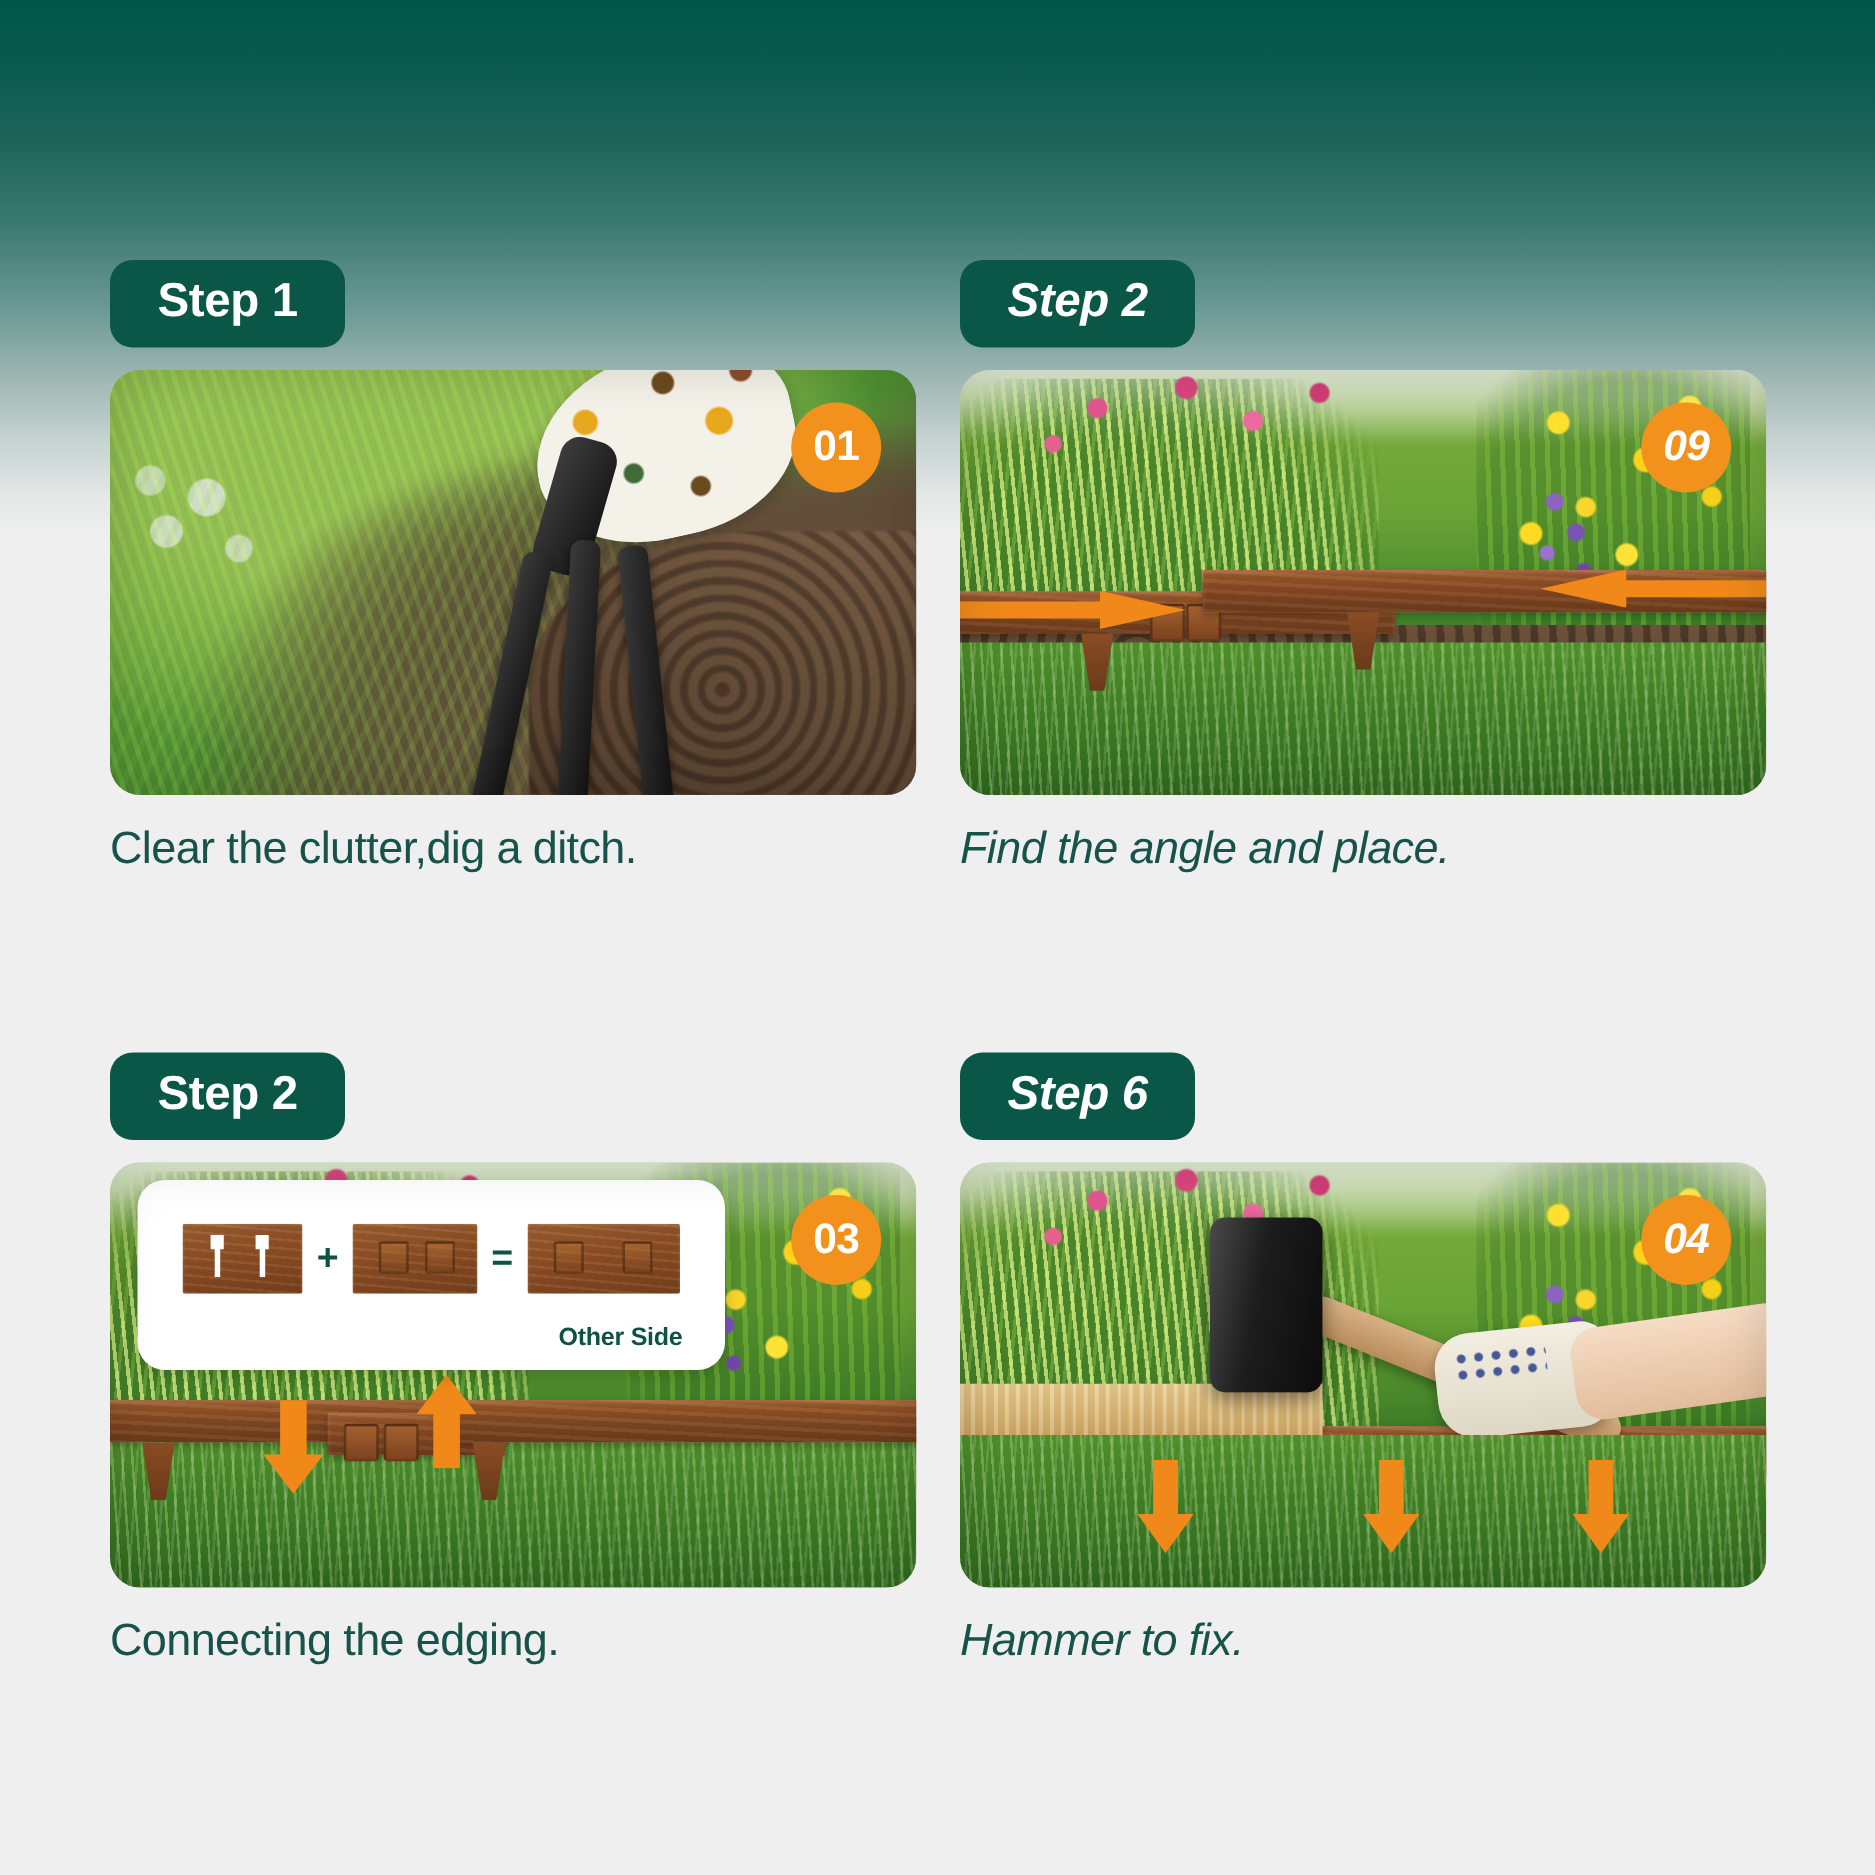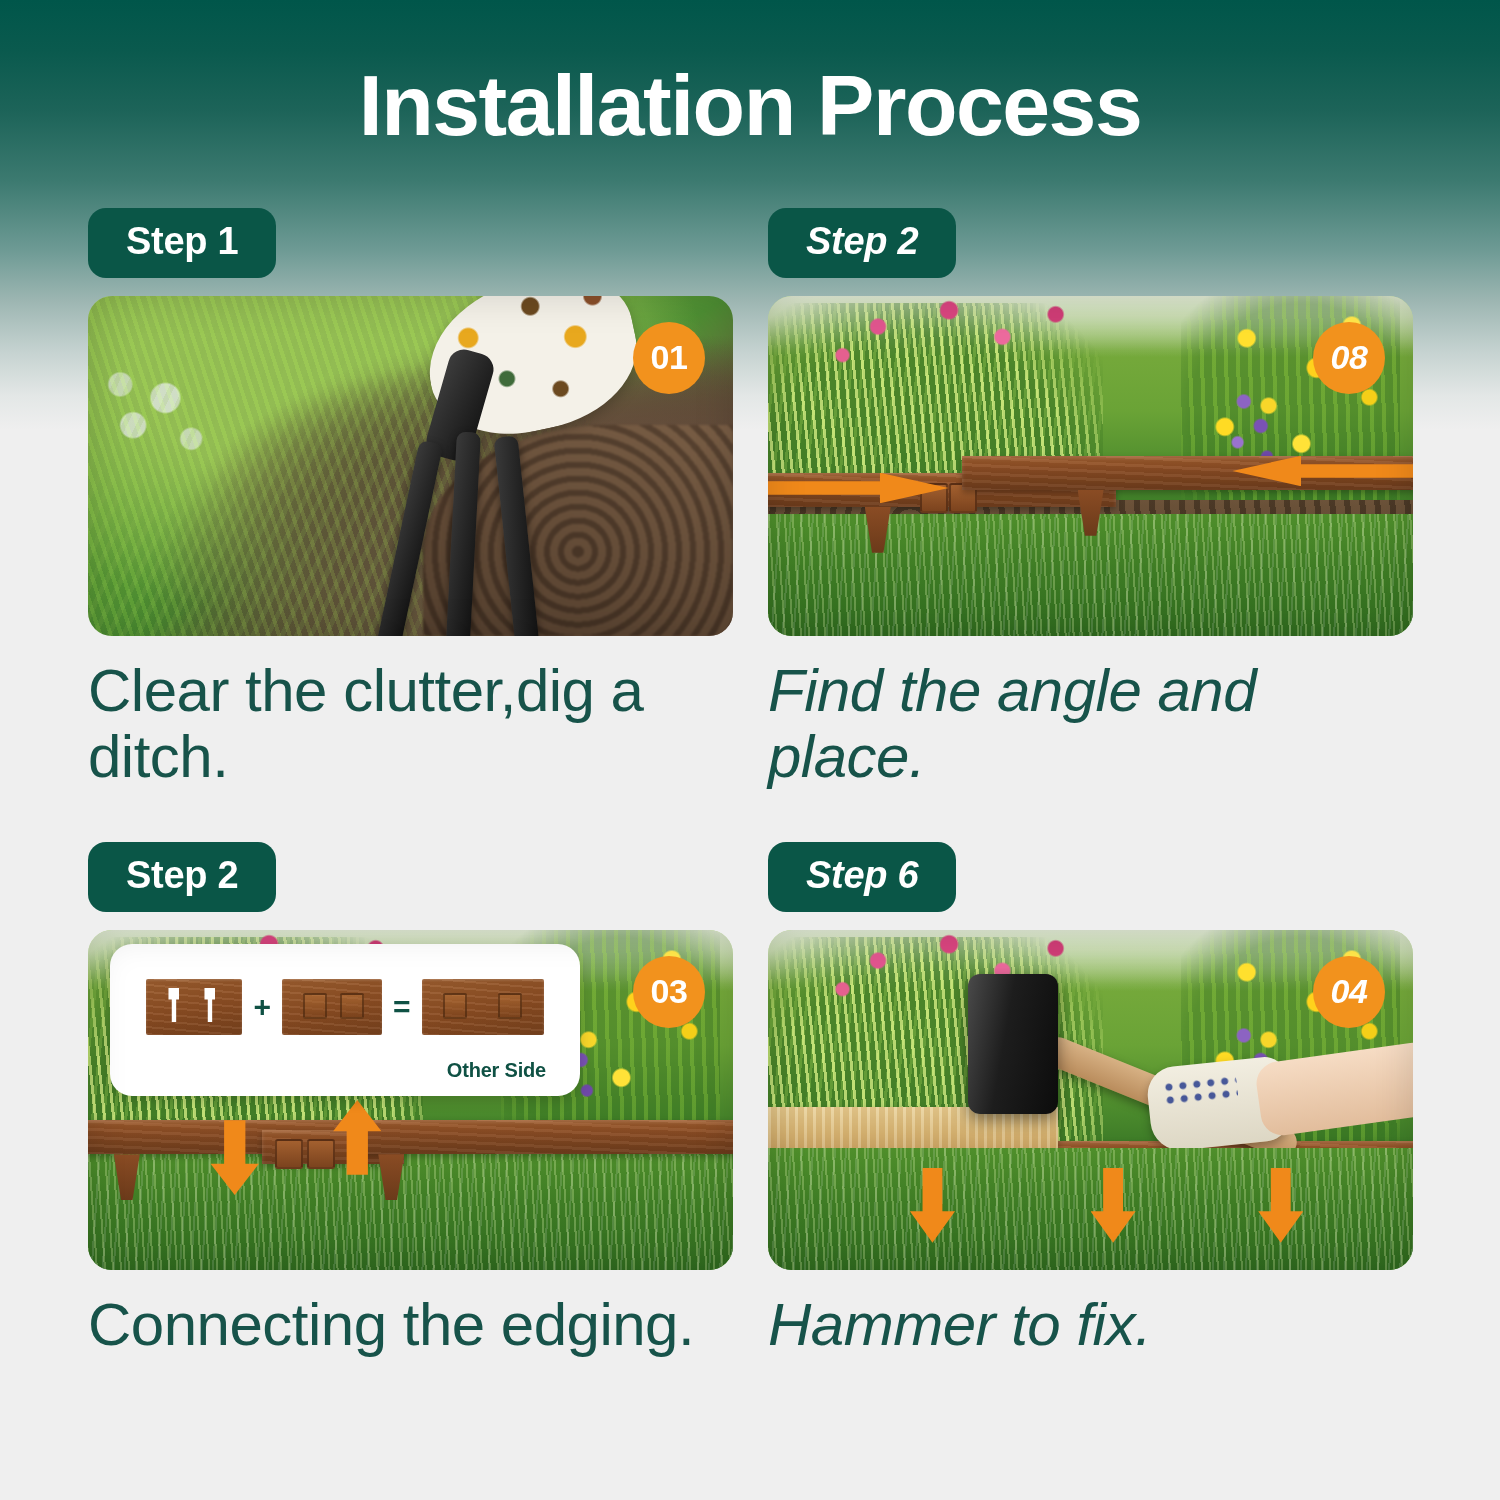"Installation Process" div.page-title { html: <div>Installation Process</div> -> none }
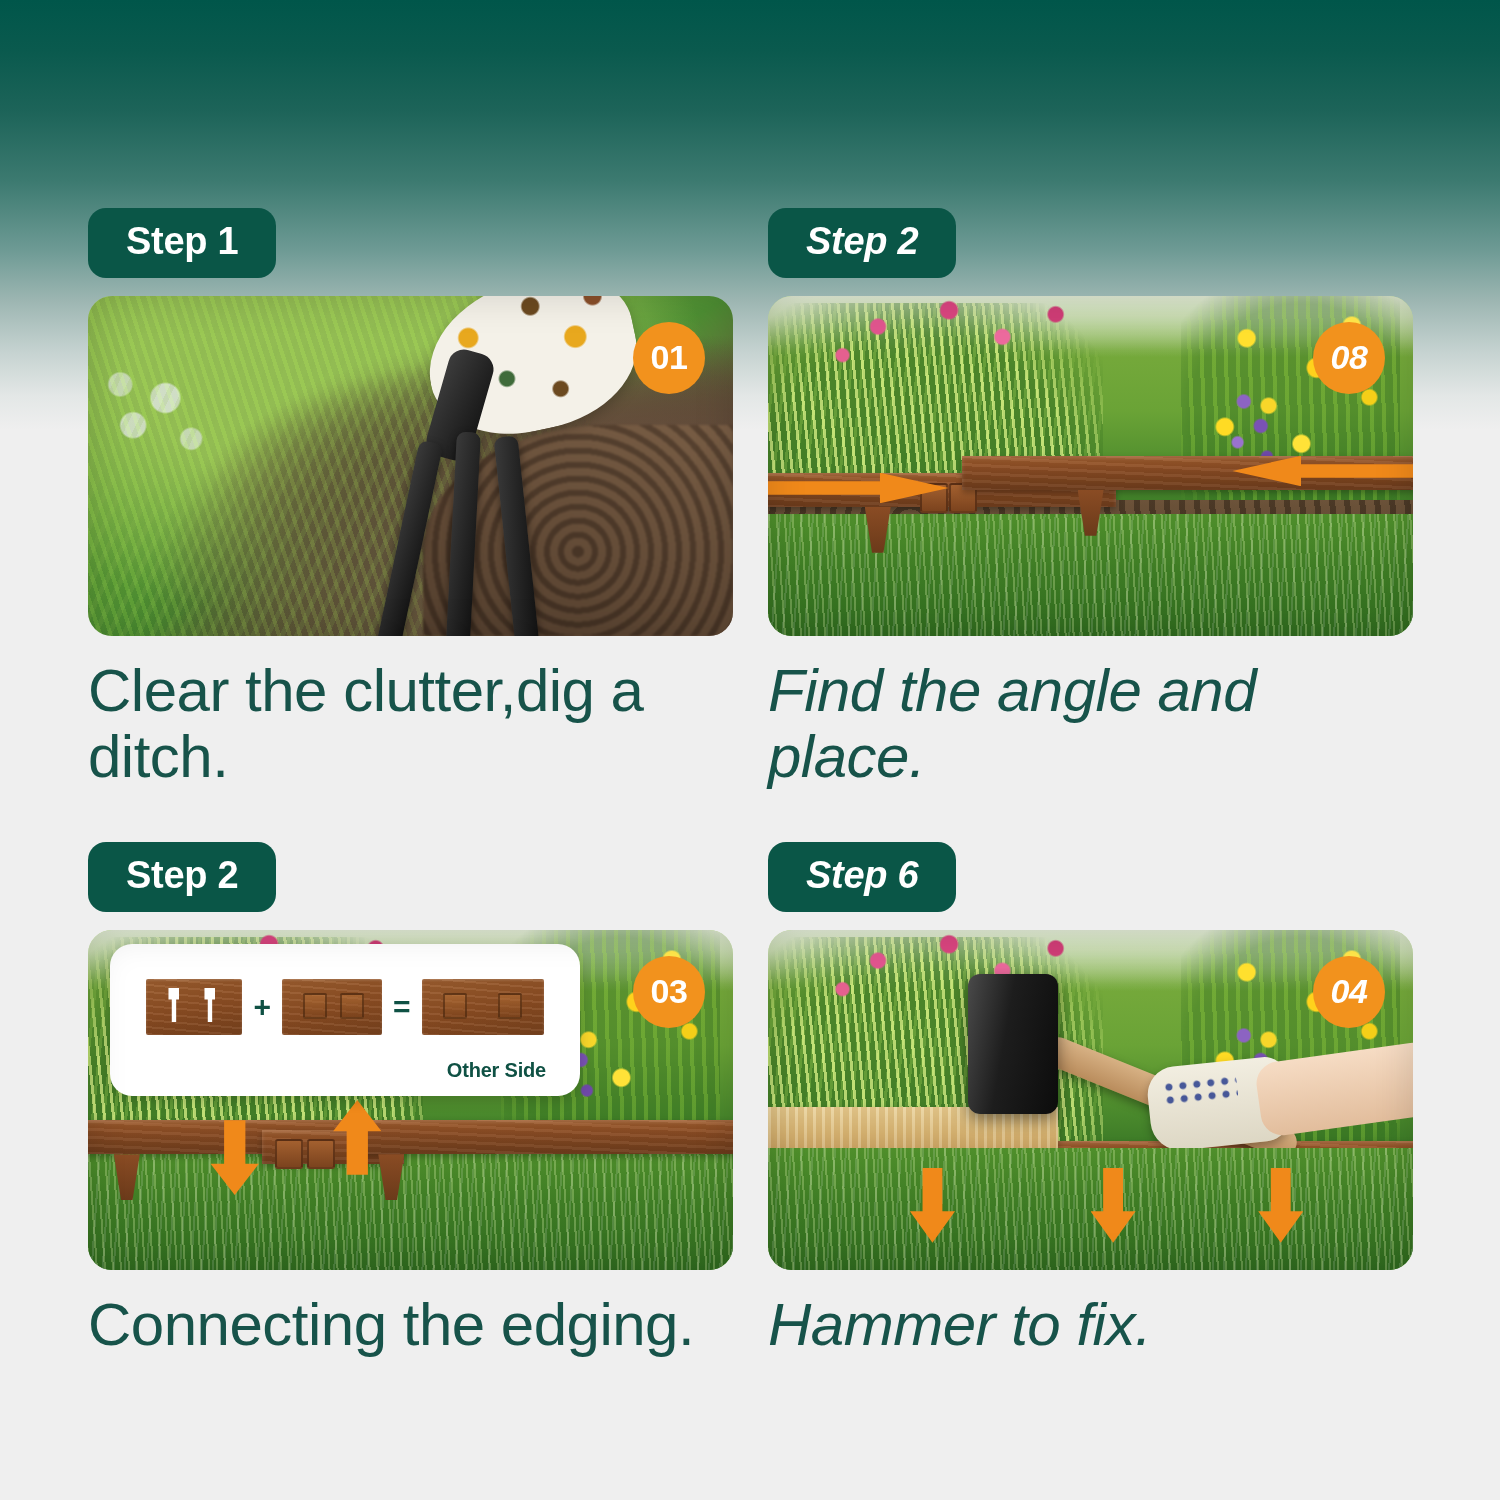"08" div.num-badge { text: 08 -> 09 }
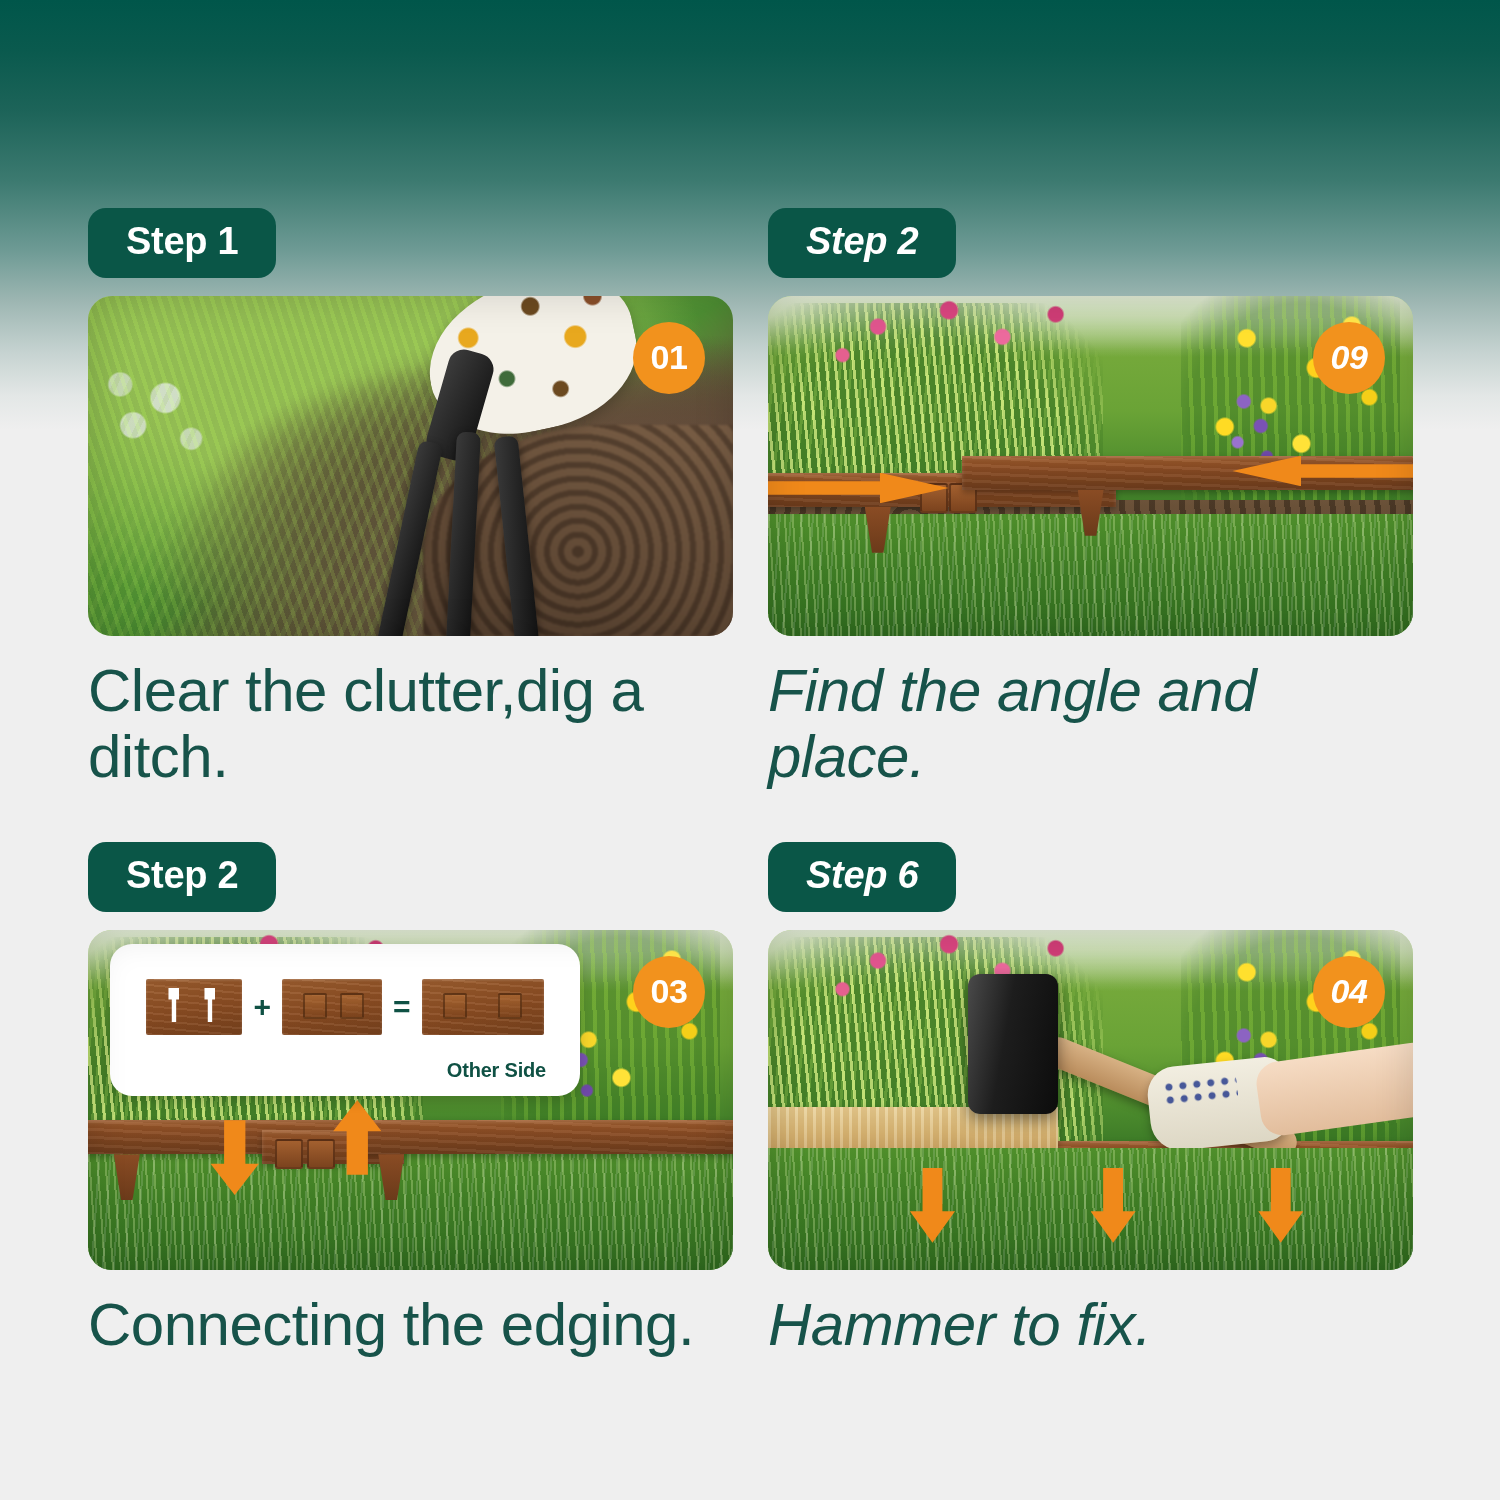"Clear the clutter,dig a ditch." .caption { font-size: 60px -> 36px }
